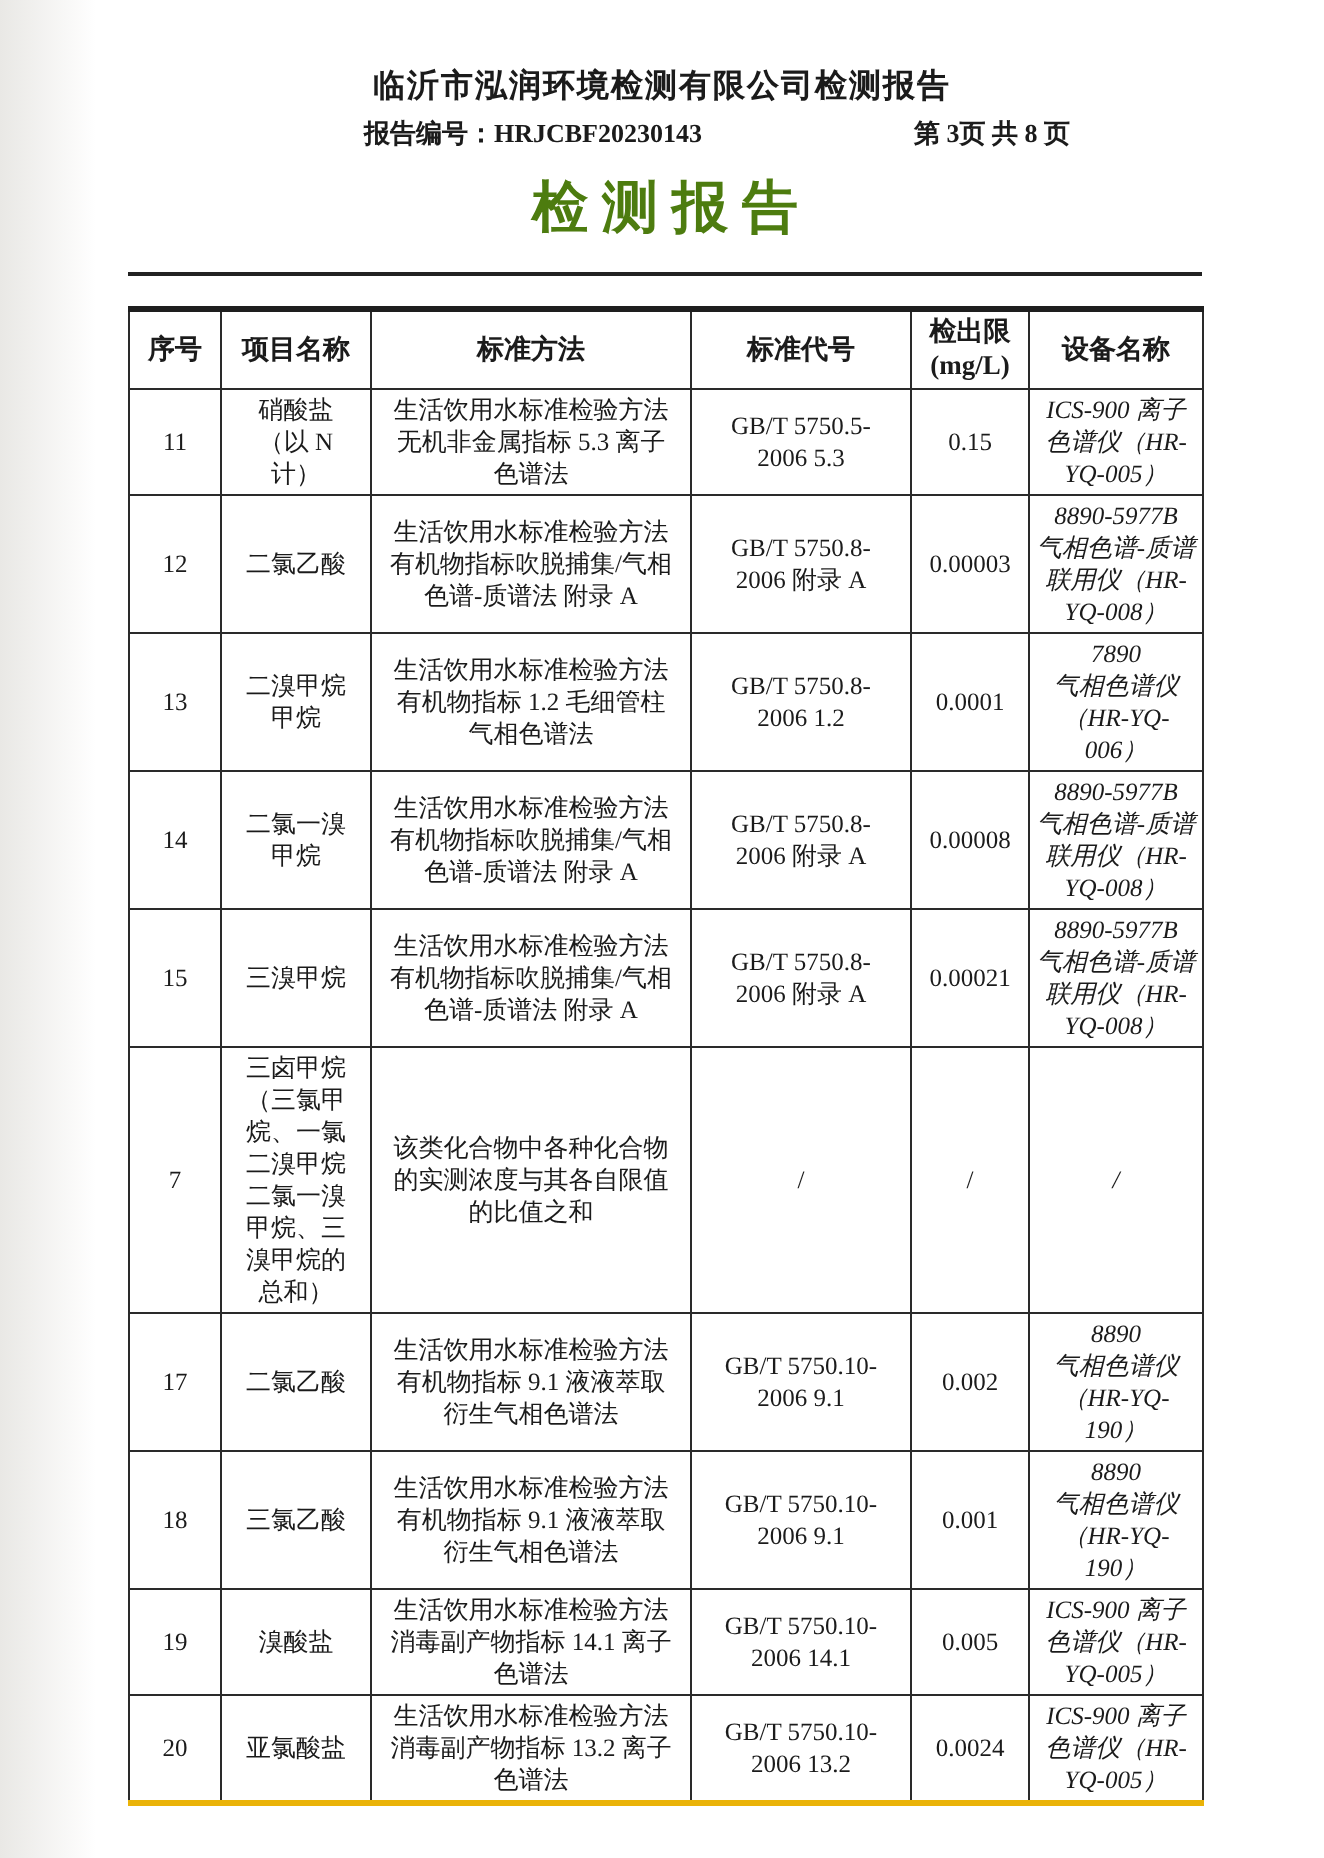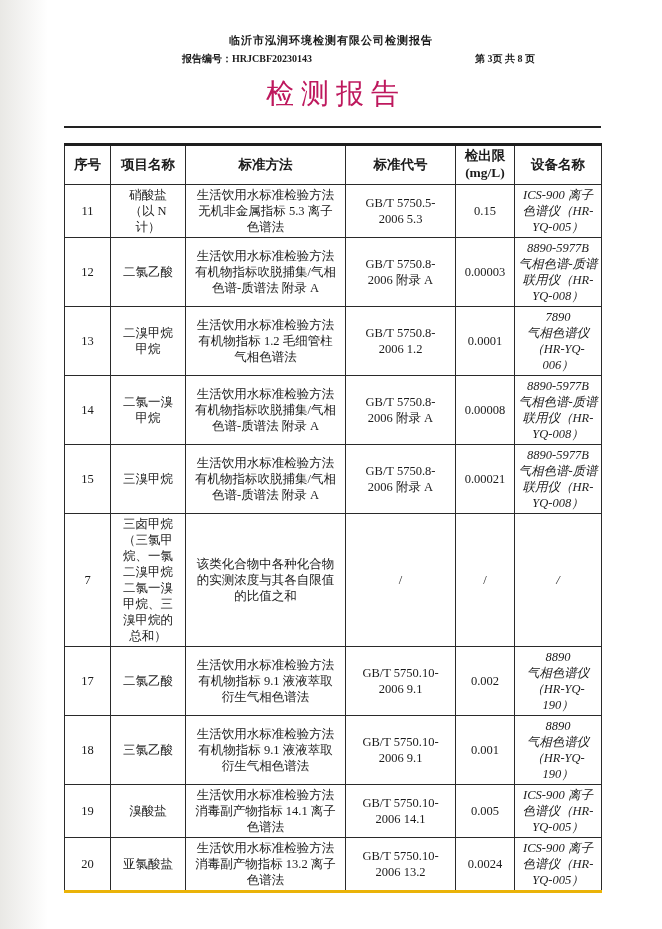"临沂市泓润环境检测有限公司检测报告" .company { font-size: 11px -> 16px }
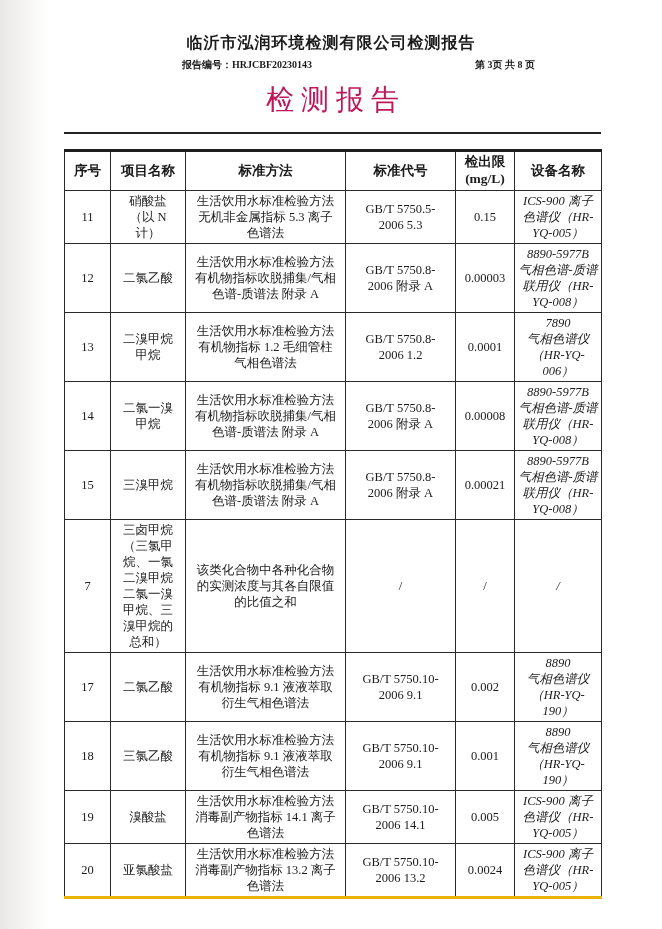"报告编号：HRJCBF20230143" .meta-row { font-size: 10px -> 13px }
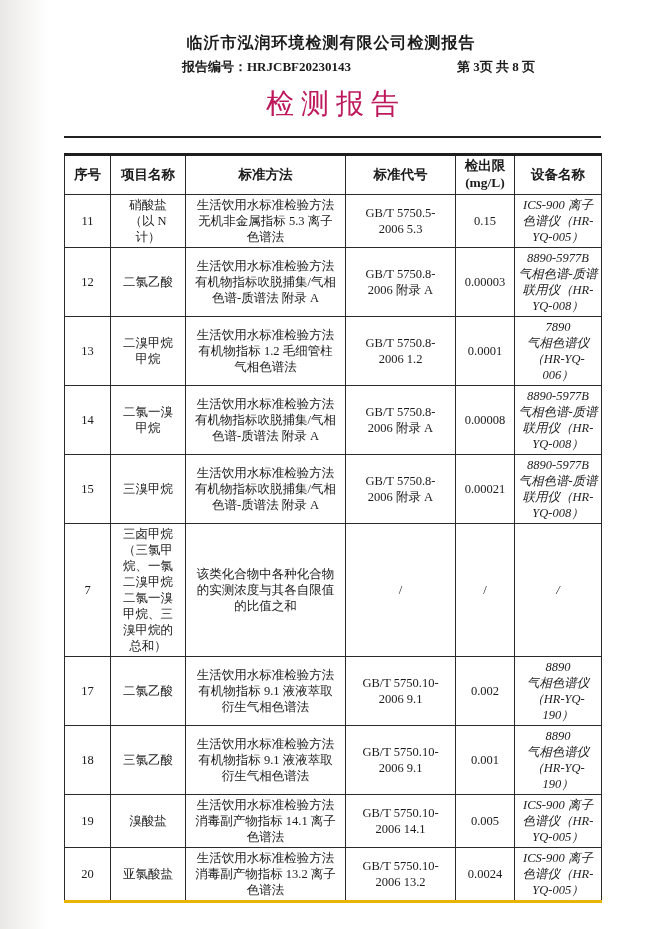"检测报告" .title { color: #be185d -> #4d7c0f; font-weight: normal -> bold }
